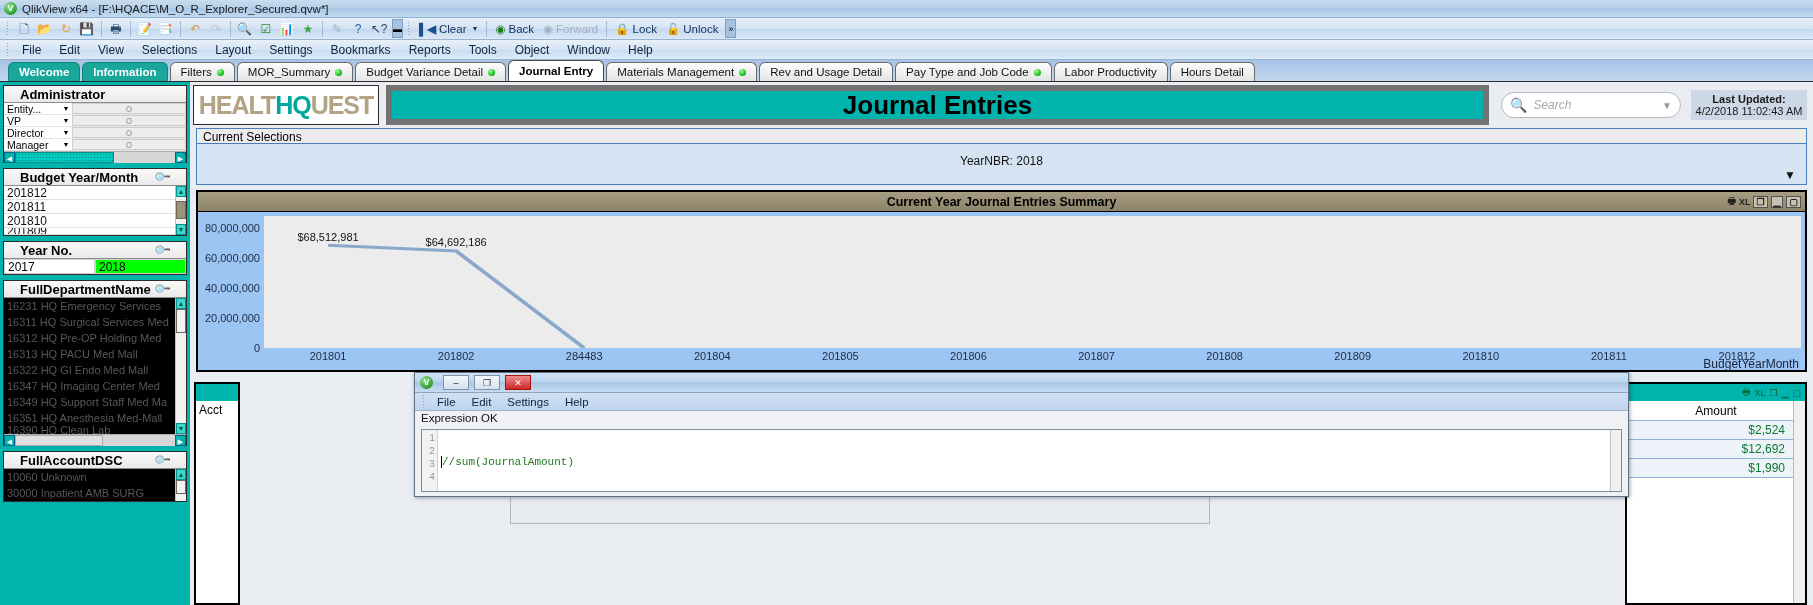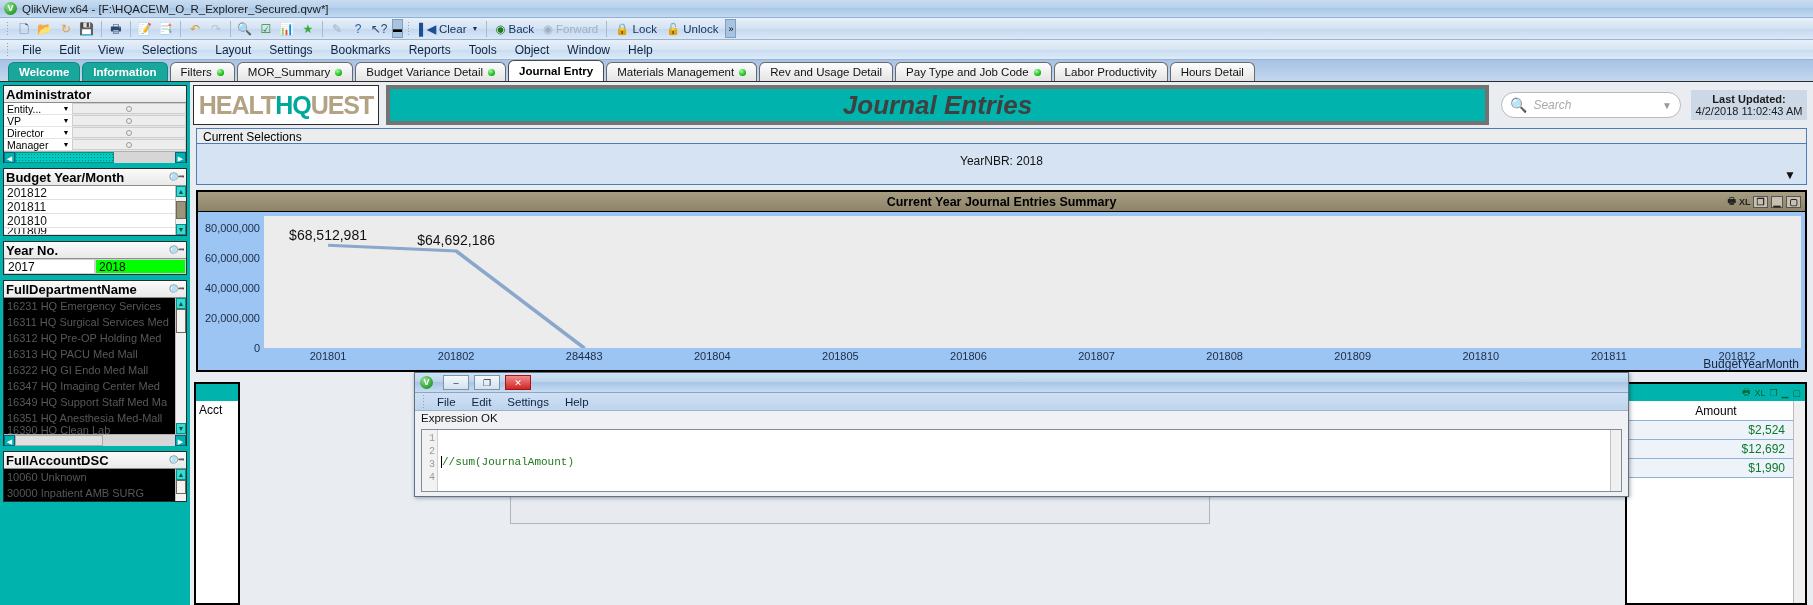"Administrator" .panel-hd { padding: 1px 2px -> 1px 16px }
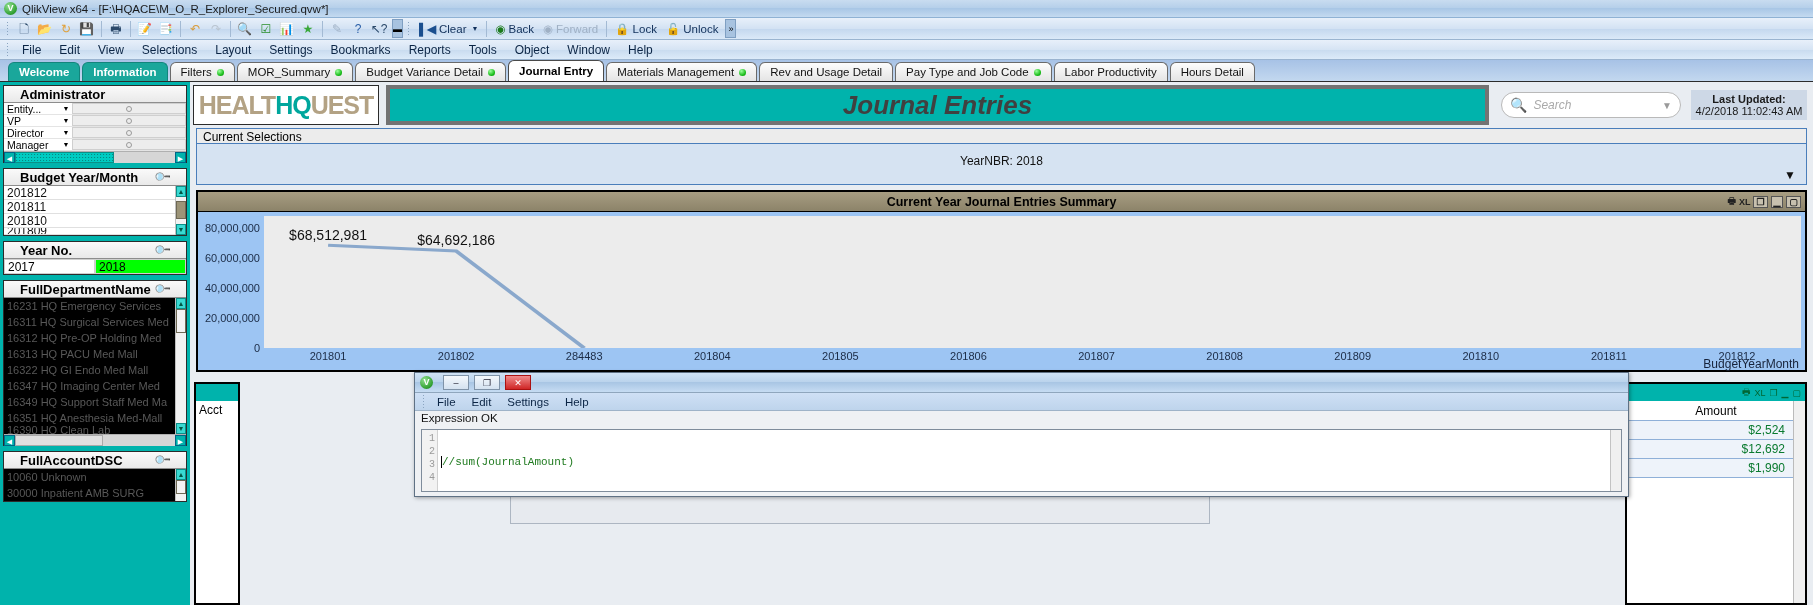"Journal Entries" #titlebox { border: 4px solid #737373 -> 6px solid #737373; color: #404040 -> #000000; font-style: italic -> none }
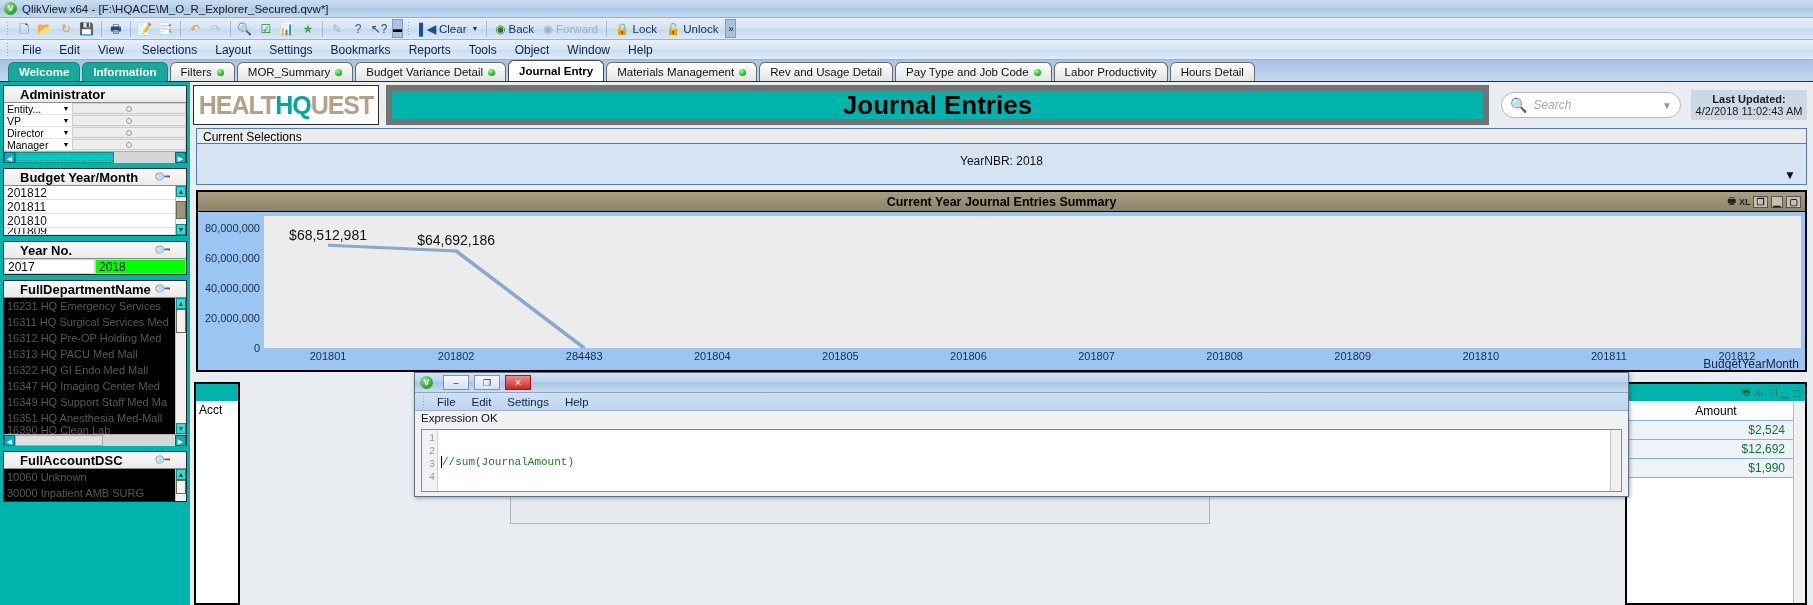"$68,512,981" .dlabel { font-size: 14px -> 11px }
